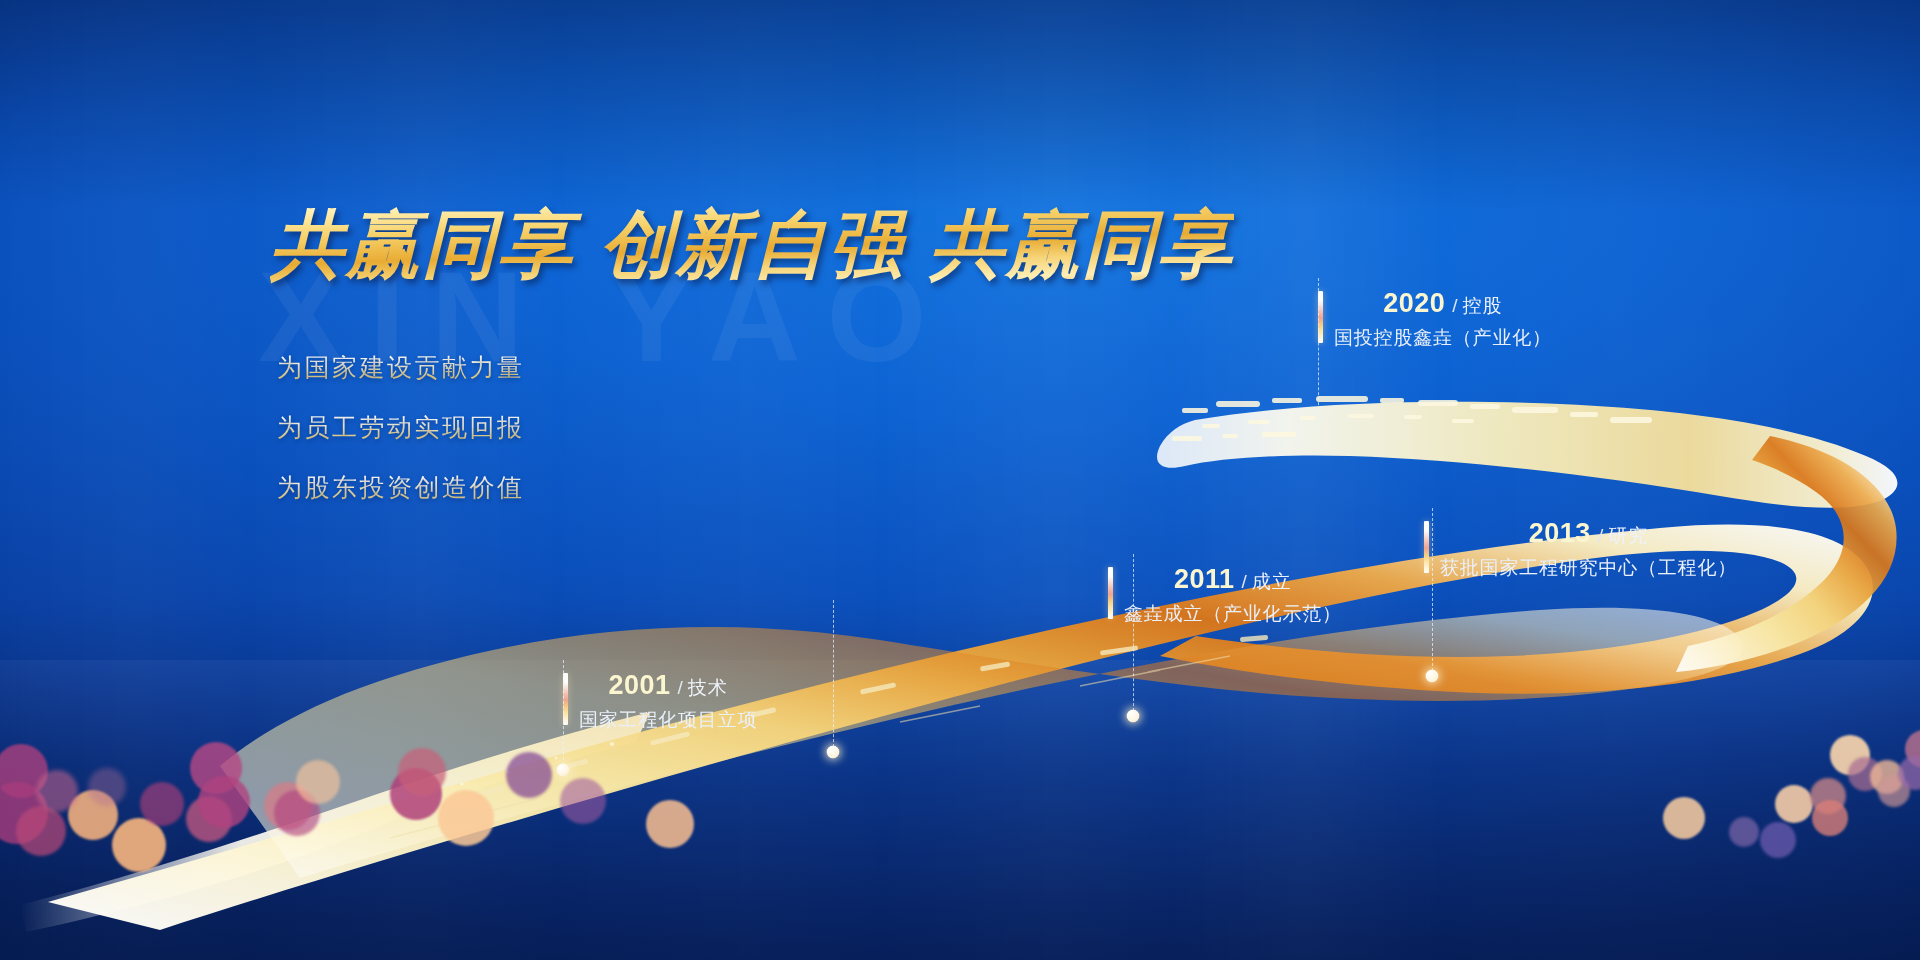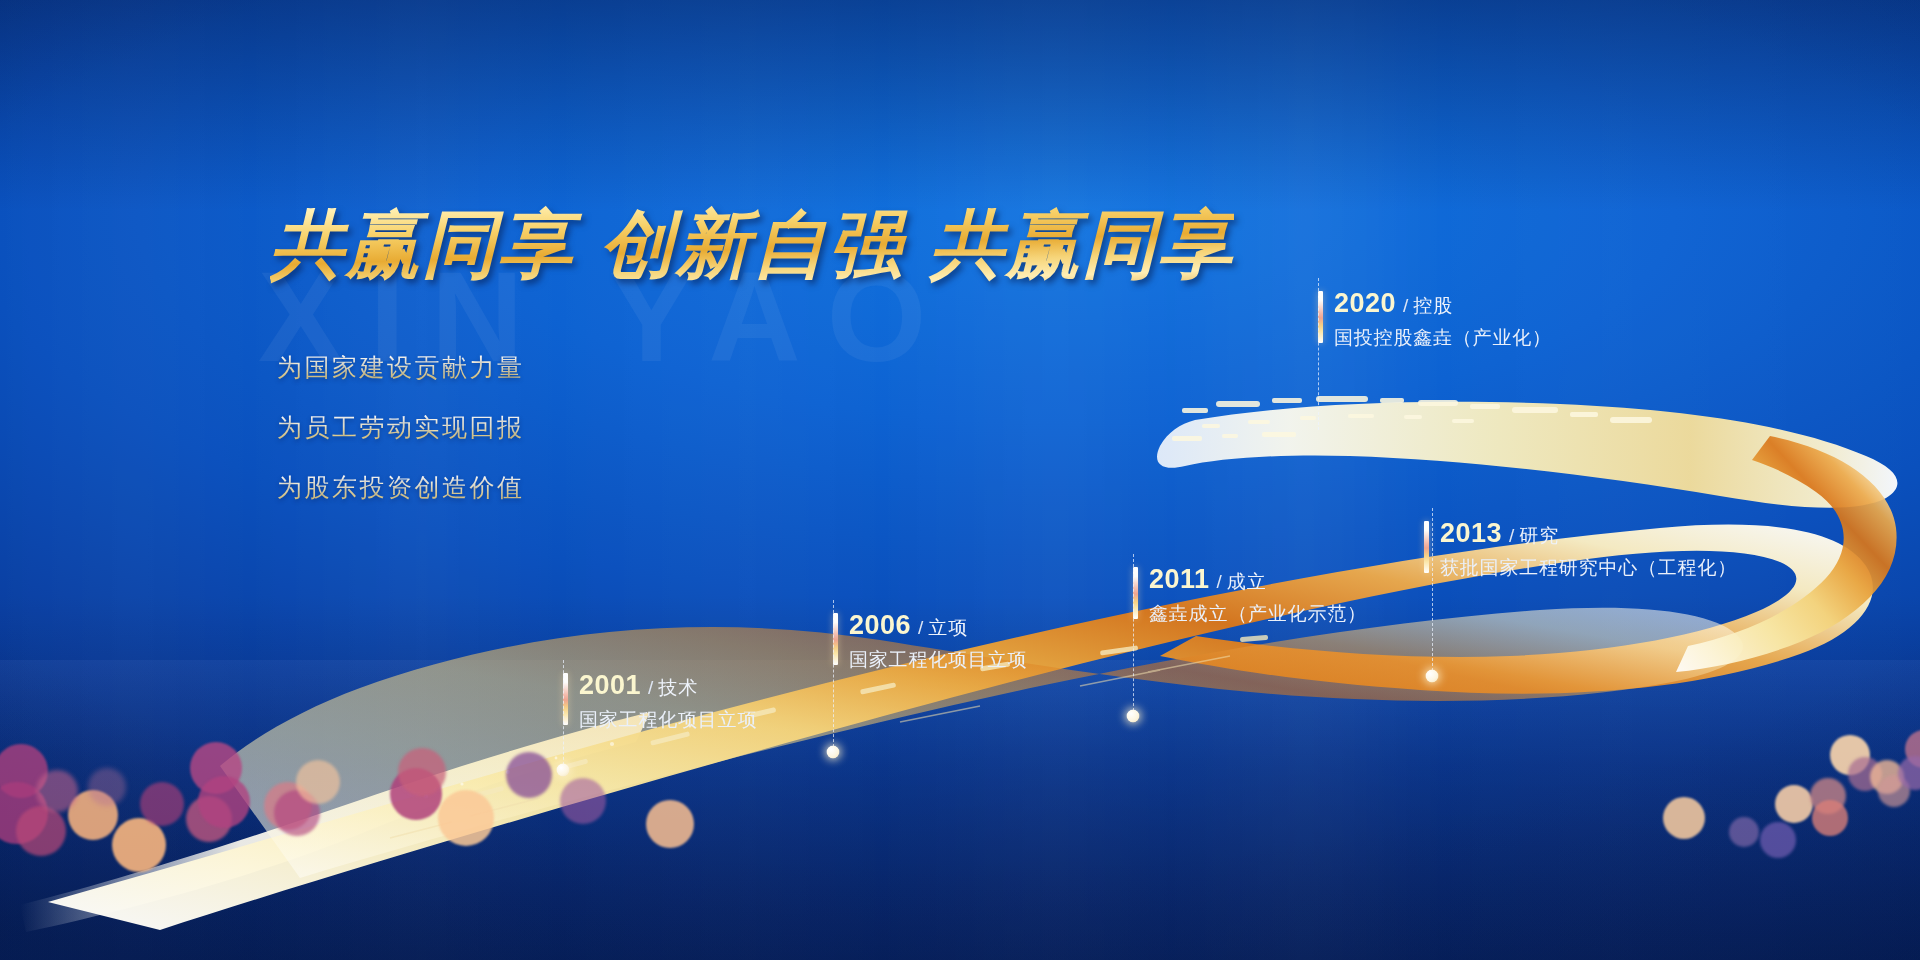"2020 / 控股" .tl-text { text-align: none -> center }
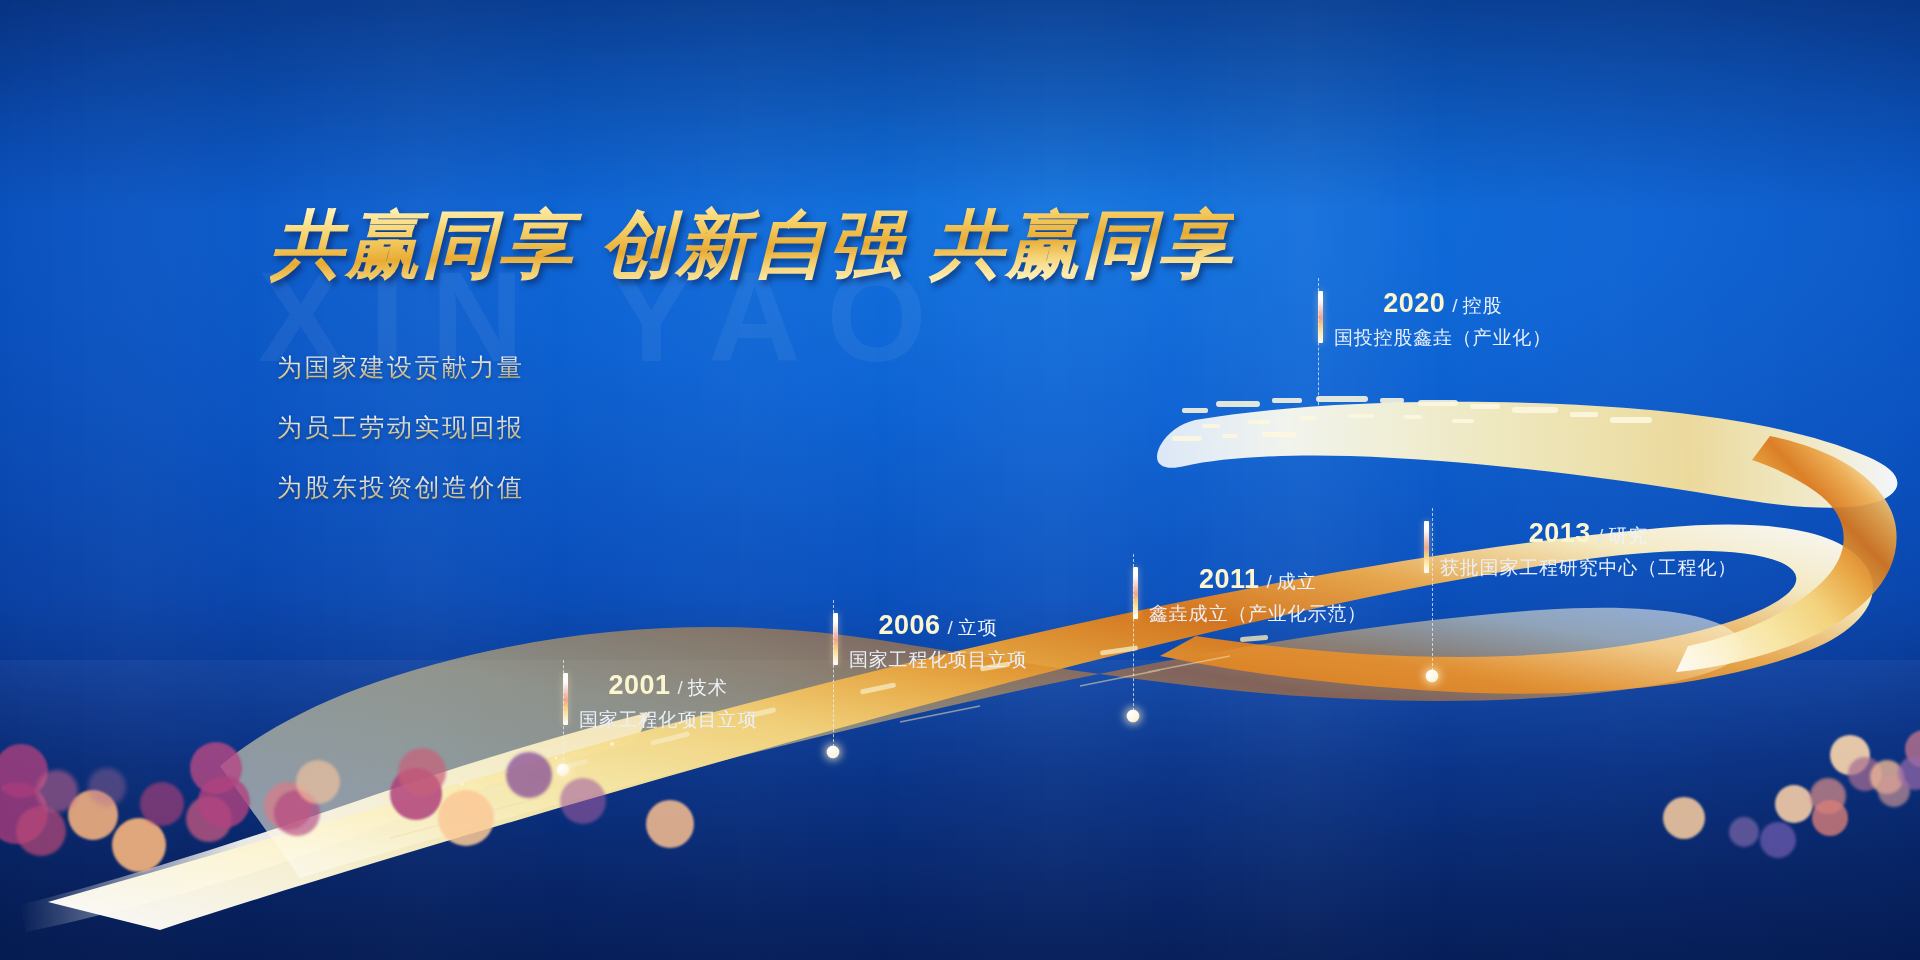"2011 / 成立" div.tl-item { left: 1133px -> 1108px }
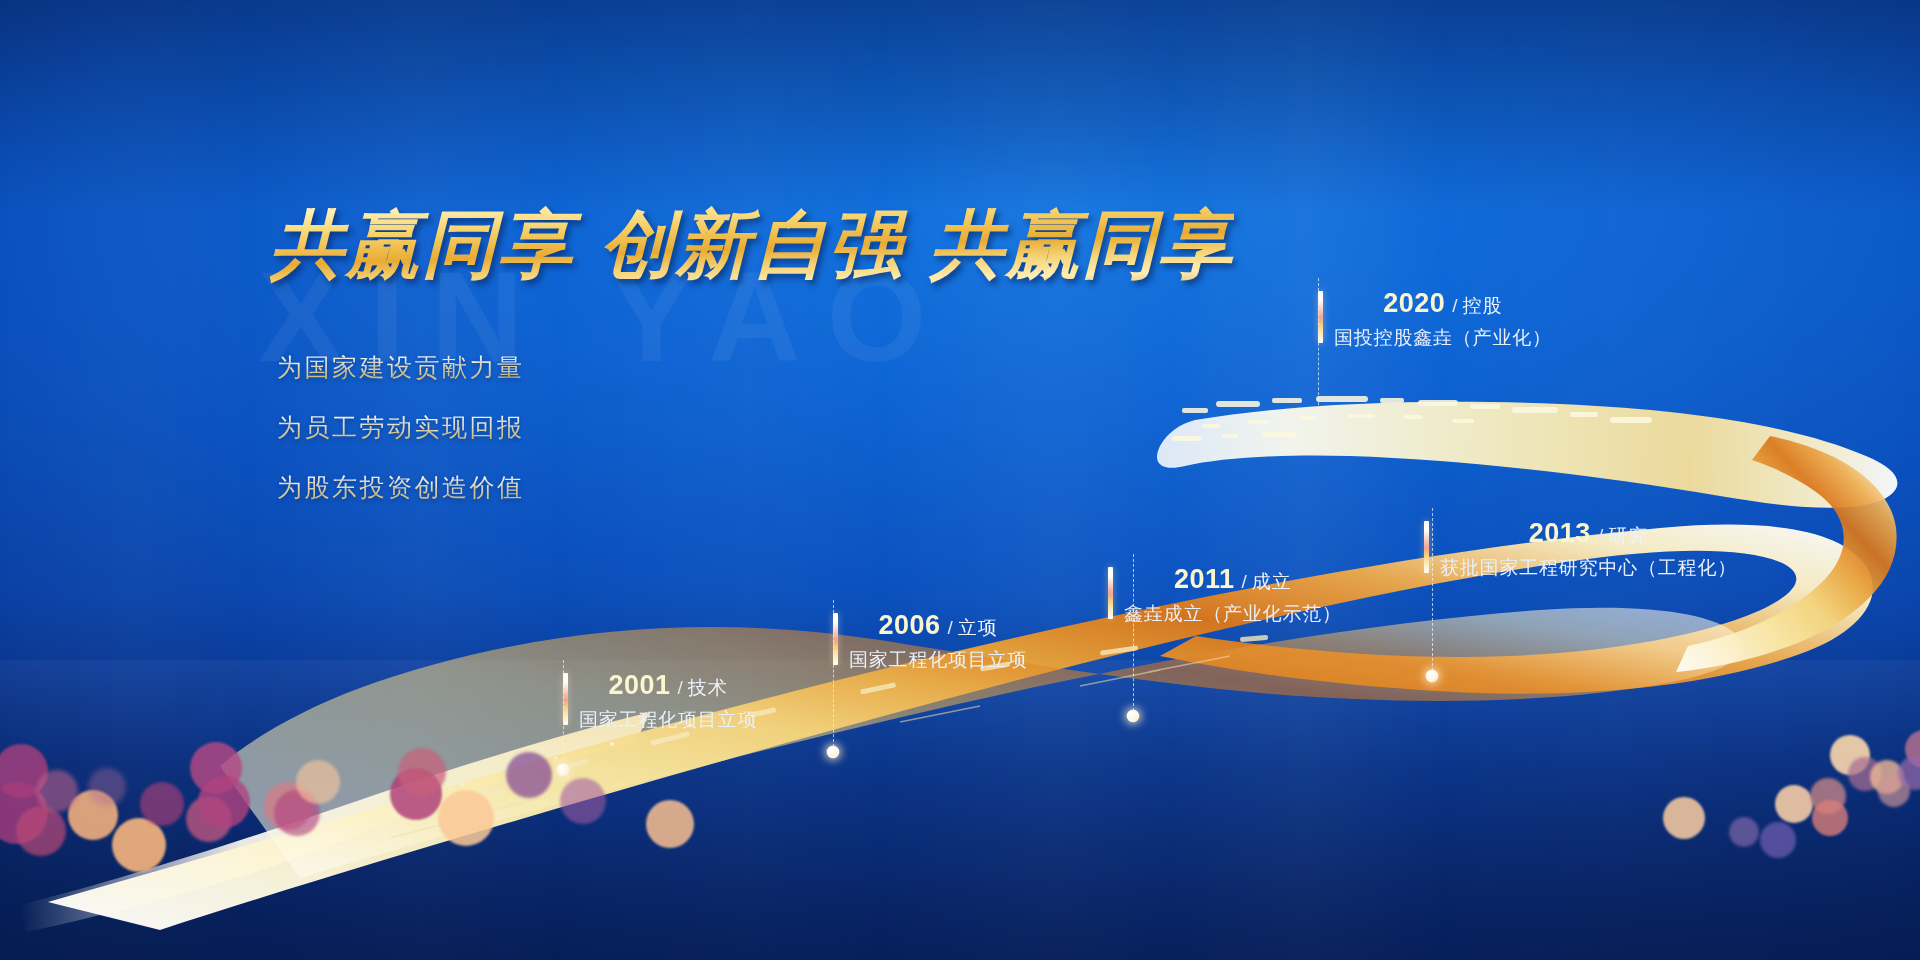"2006 / 立项" div.tl-item { html: <div> <div> <div></div> <div> <div> <span>2006</span><span>/</span><span>立项</span> </div> <div>国家工程化项目立项</div> </div> </div> </div> -> none }
